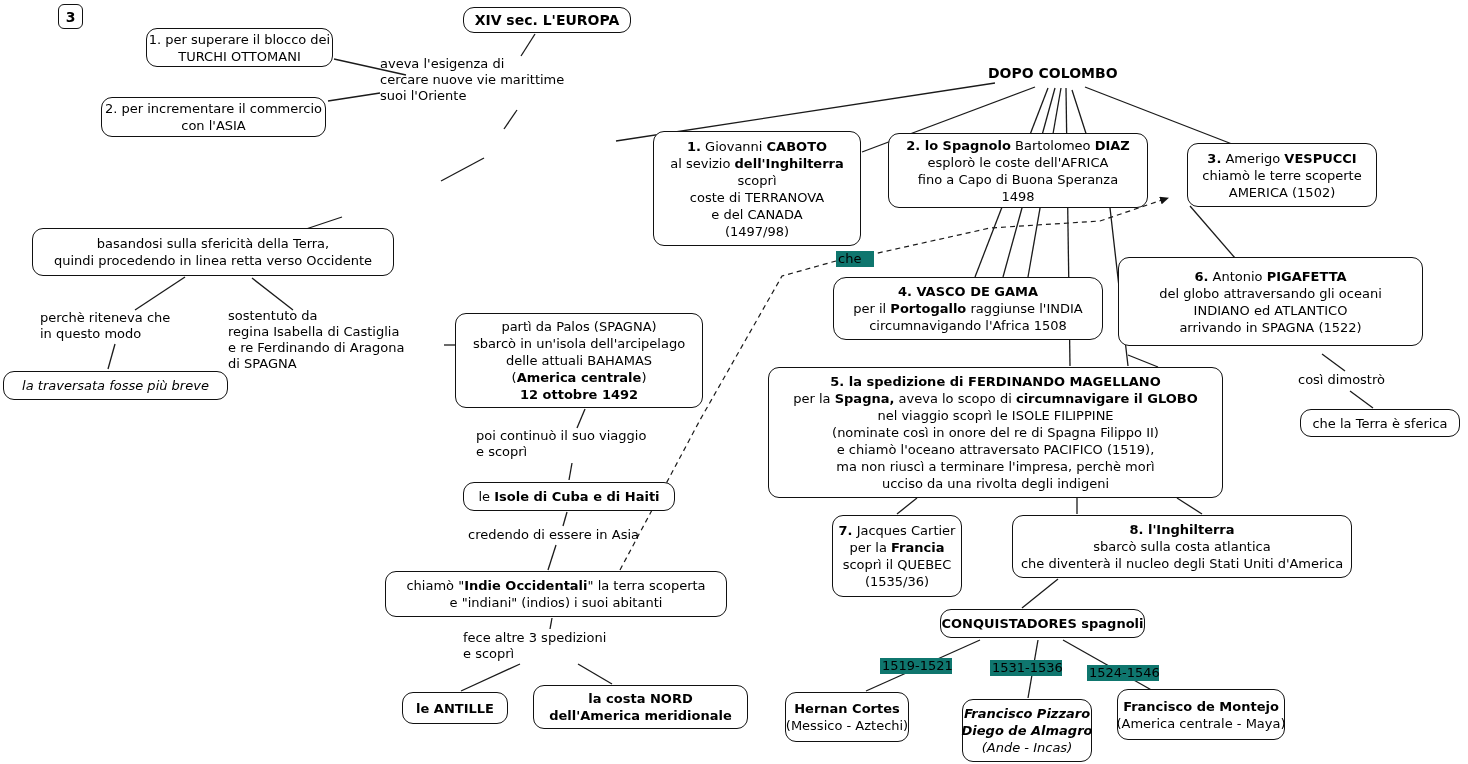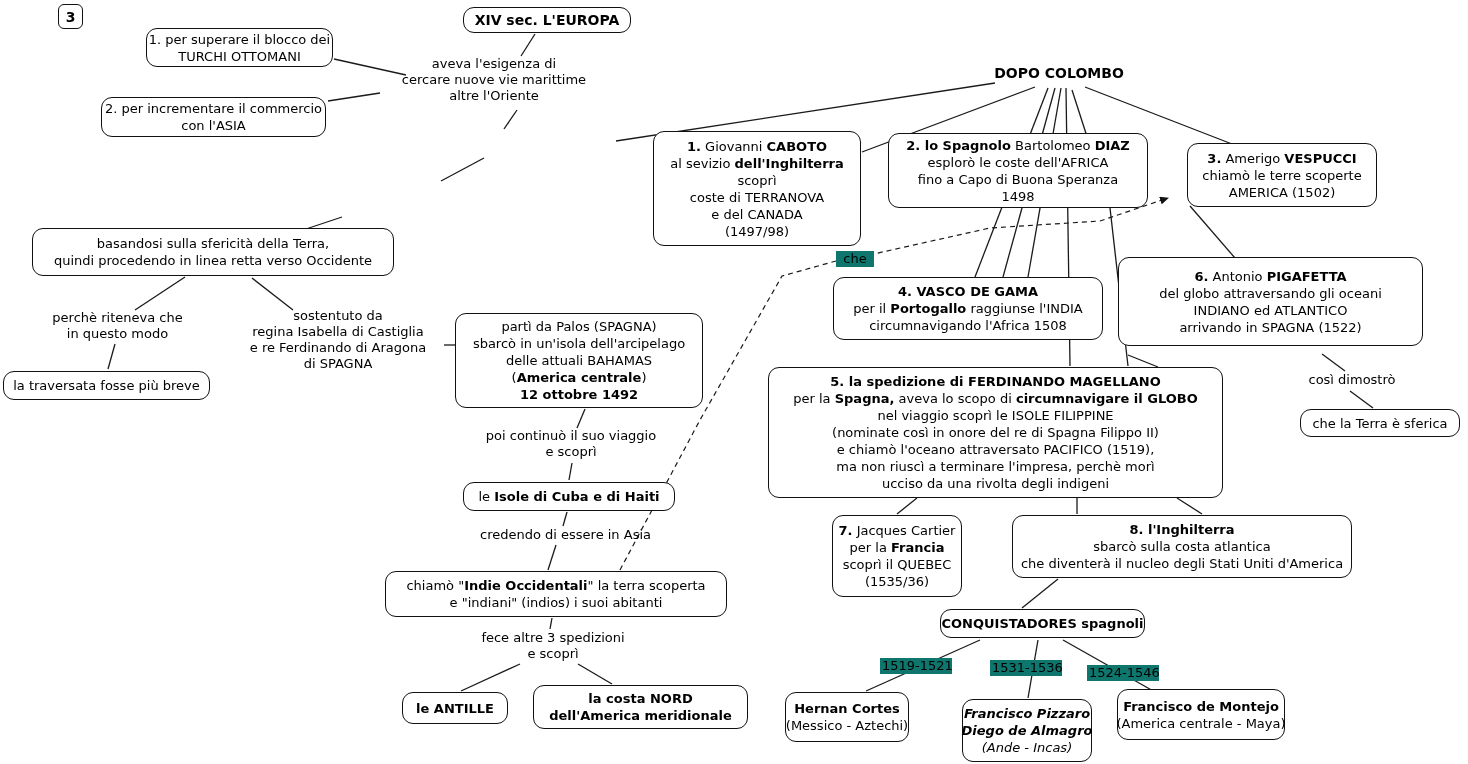"XIV sec. L'EUROPA" .node { text-align: center -> none }
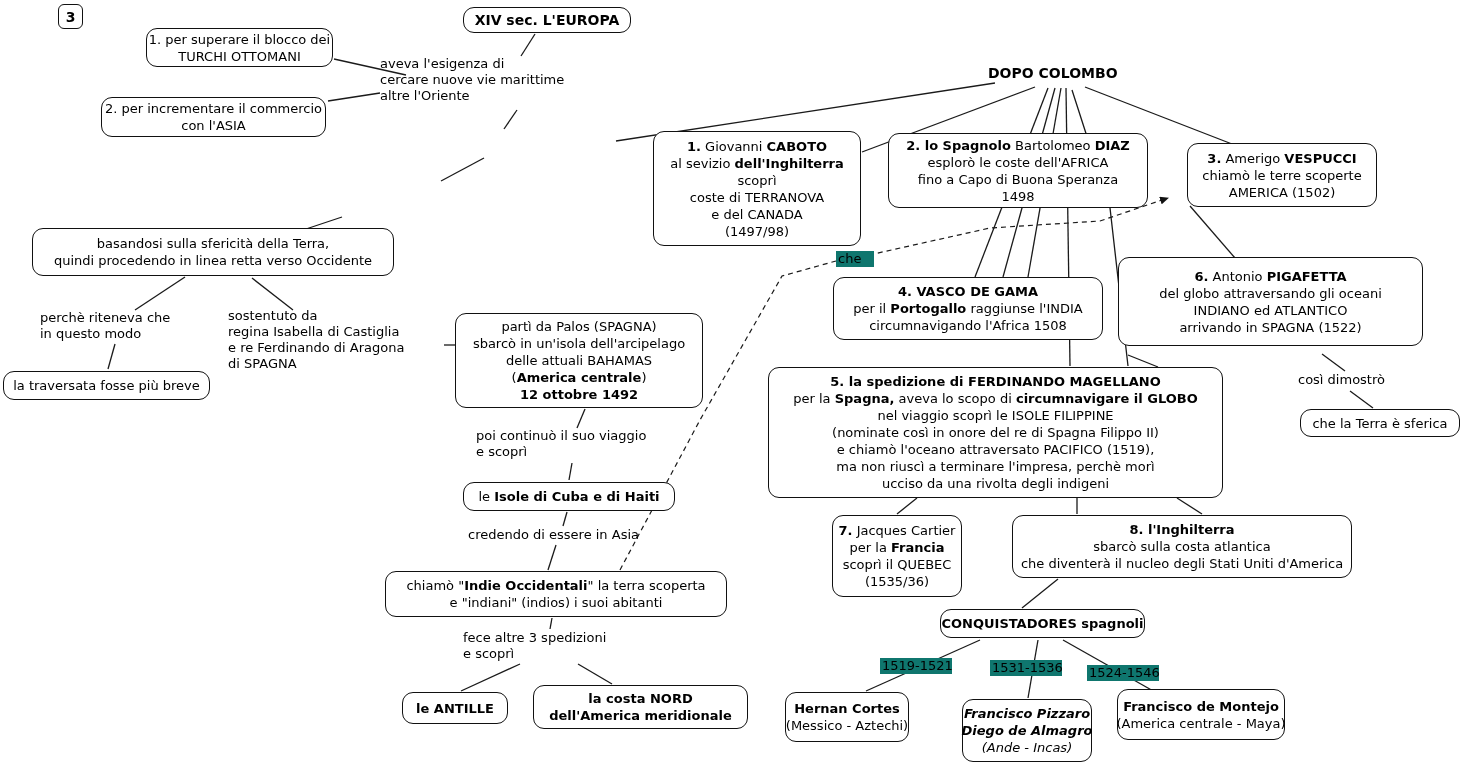"altre l'Oriente" span { text: altre -> suoi }
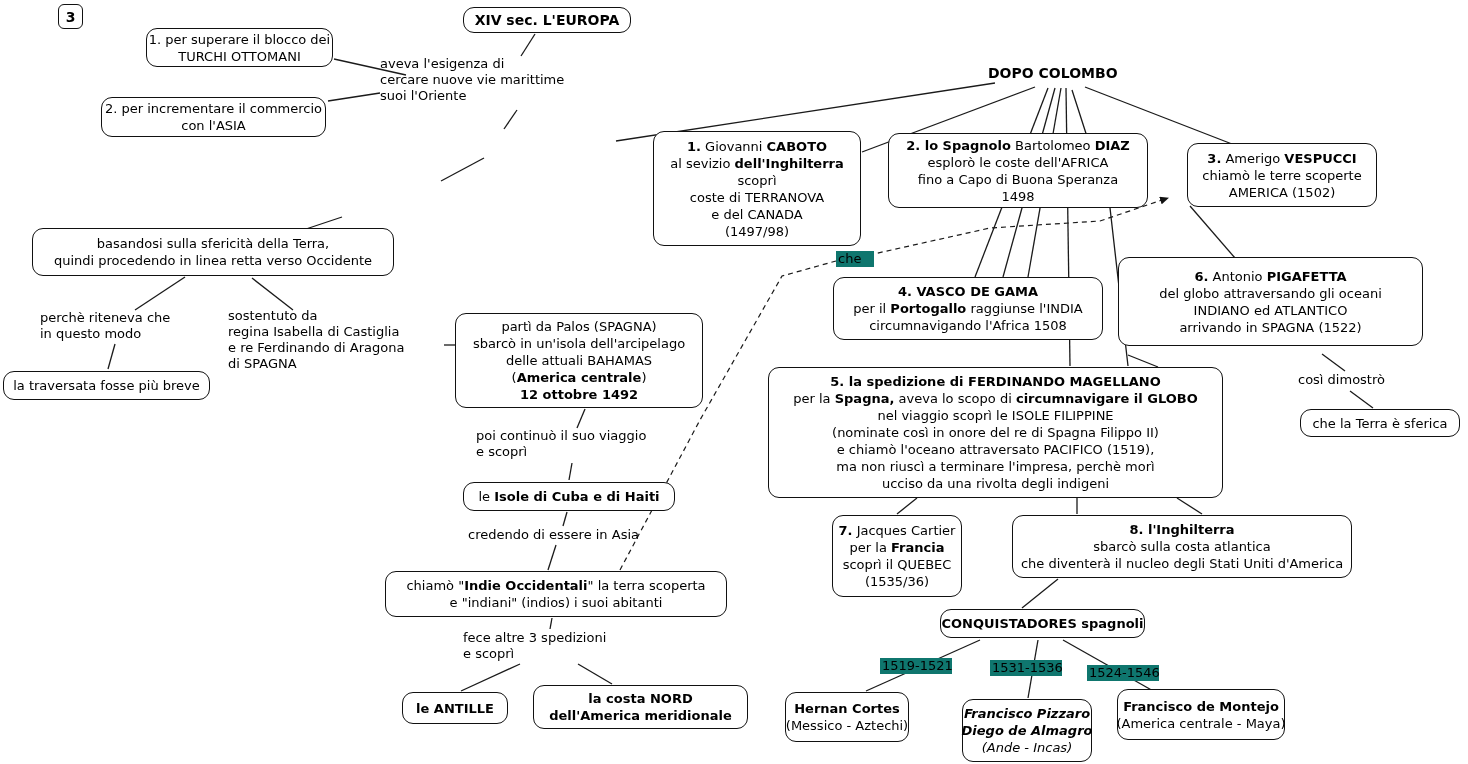"4. VASCO DE GAMA" div.node { border-radius: none -> 13px }
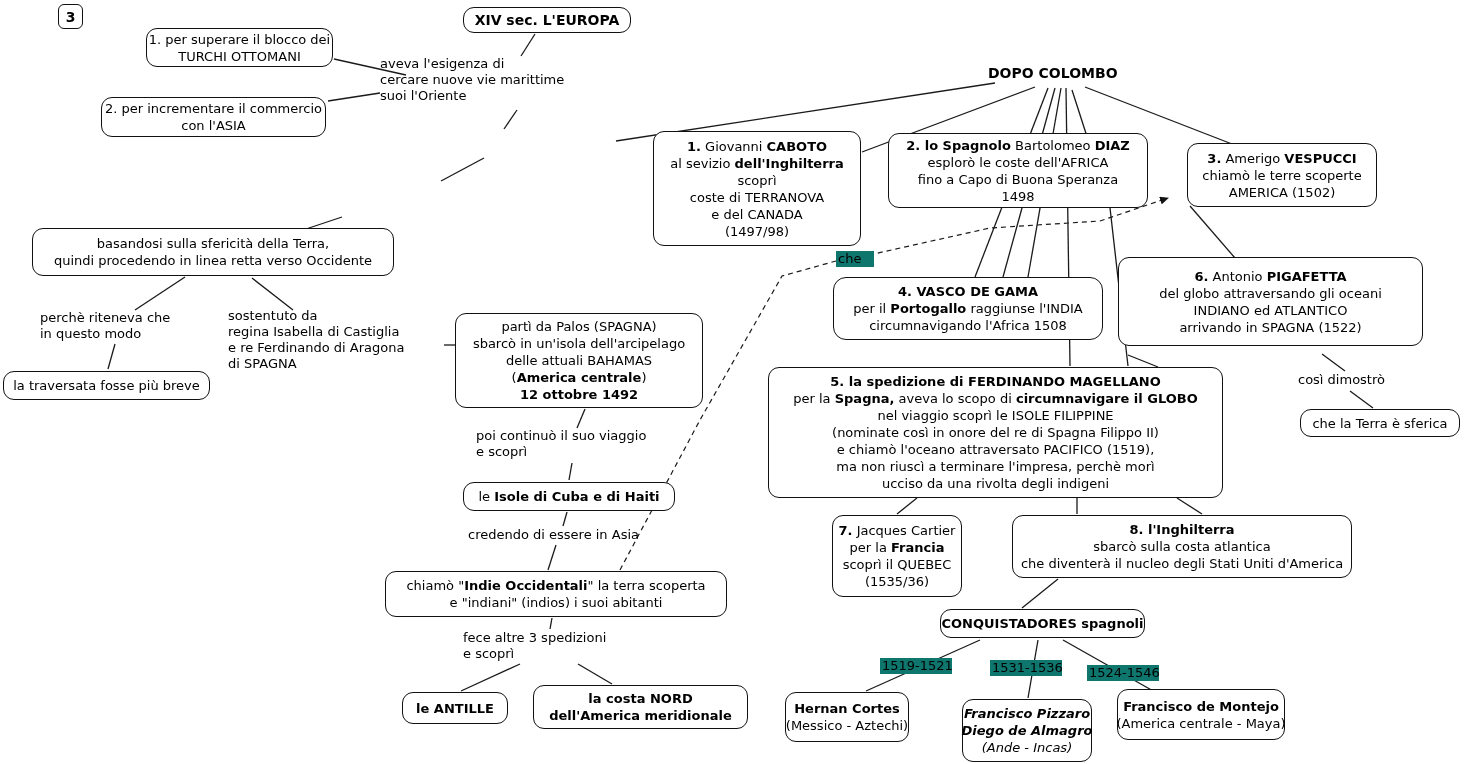"la traversata fosse più breve" div.node { font-style: none -> italic; width: 207px -> 225px }
